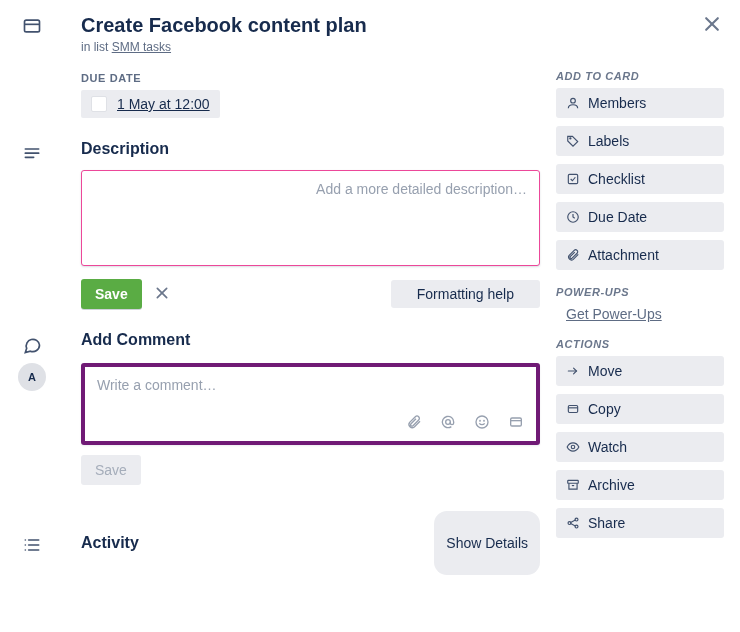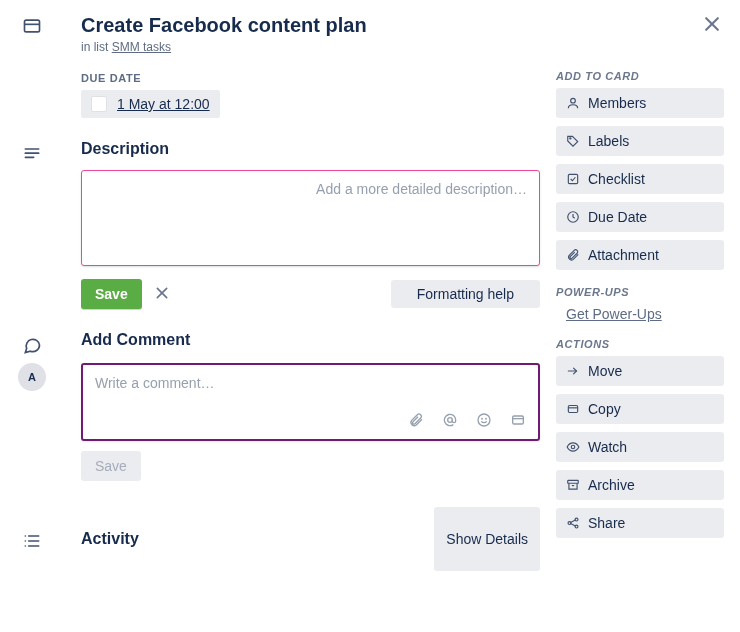"Write a comment…" .comment-wrap { border: 2px solid #701a75 -> 4px solid #701a75 }
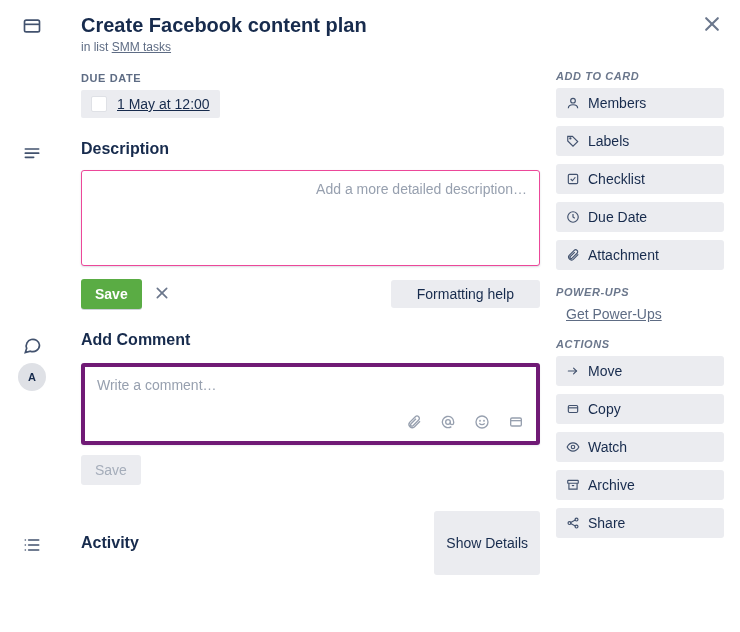"Show Details" .show-details { border-radius: 3px -> 13px }
